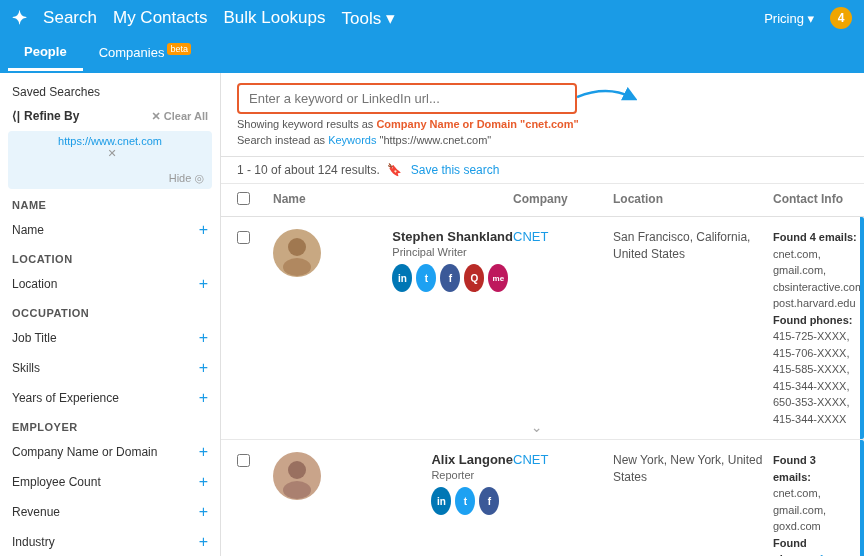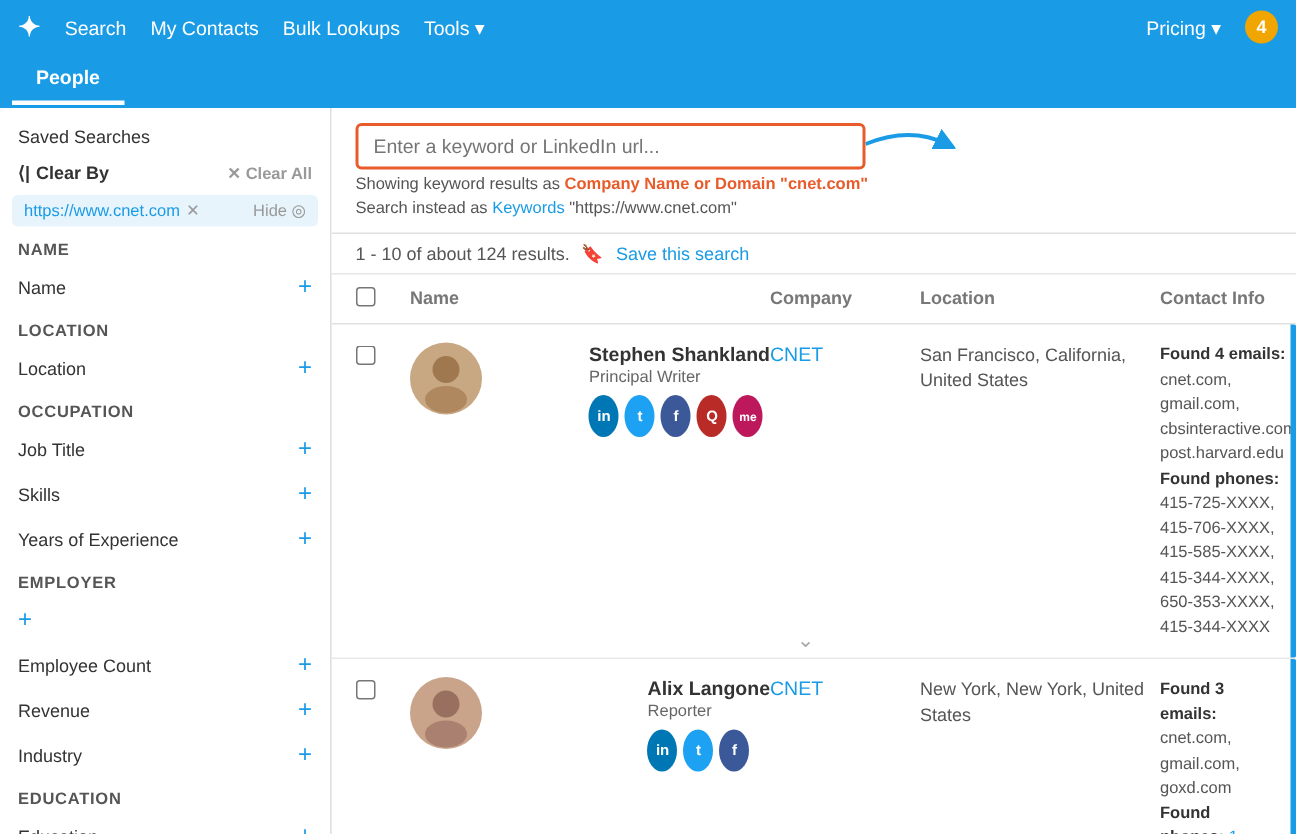"Search" .top-nav a { font-size: 13px -> 17px }
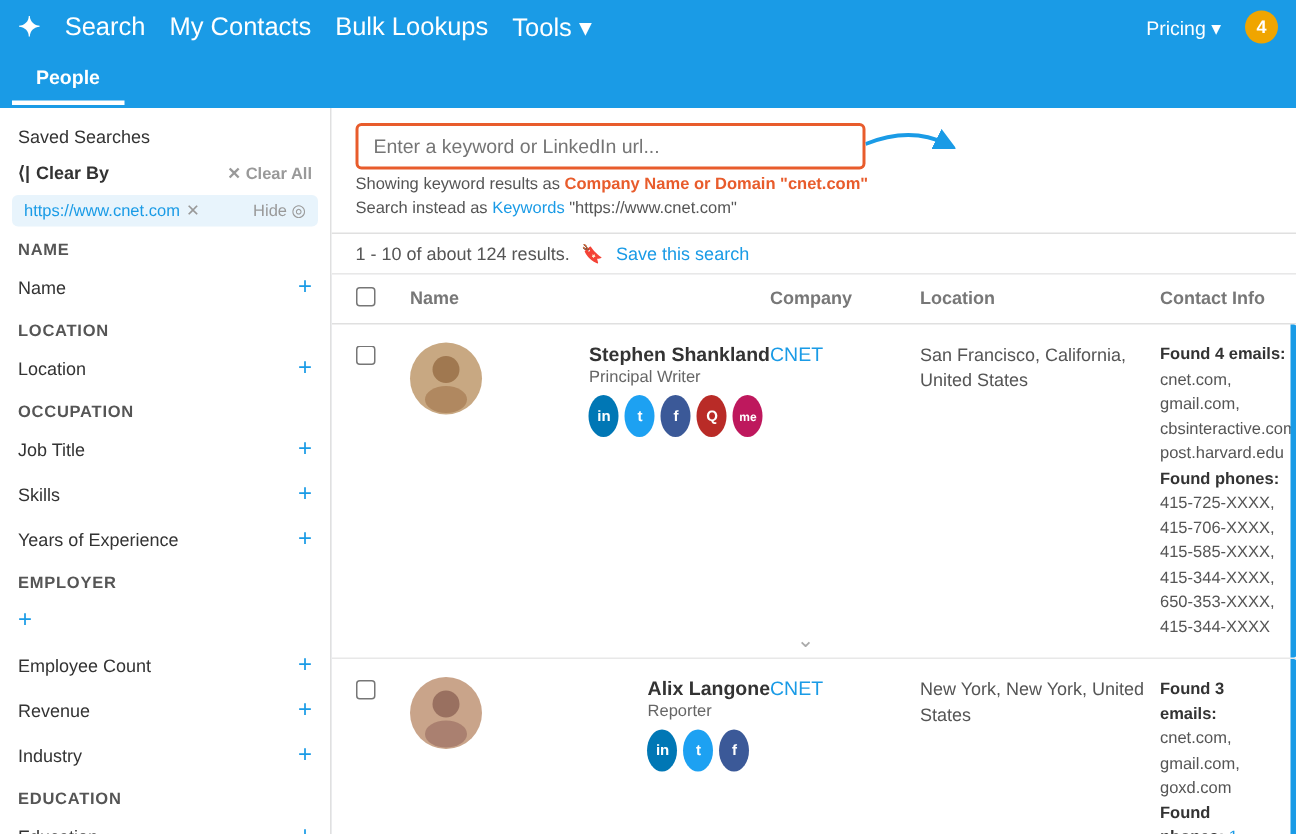"Companies beta" div.tab { html: none -> <div> <span>Companies</span><span>beta</span> </div> }
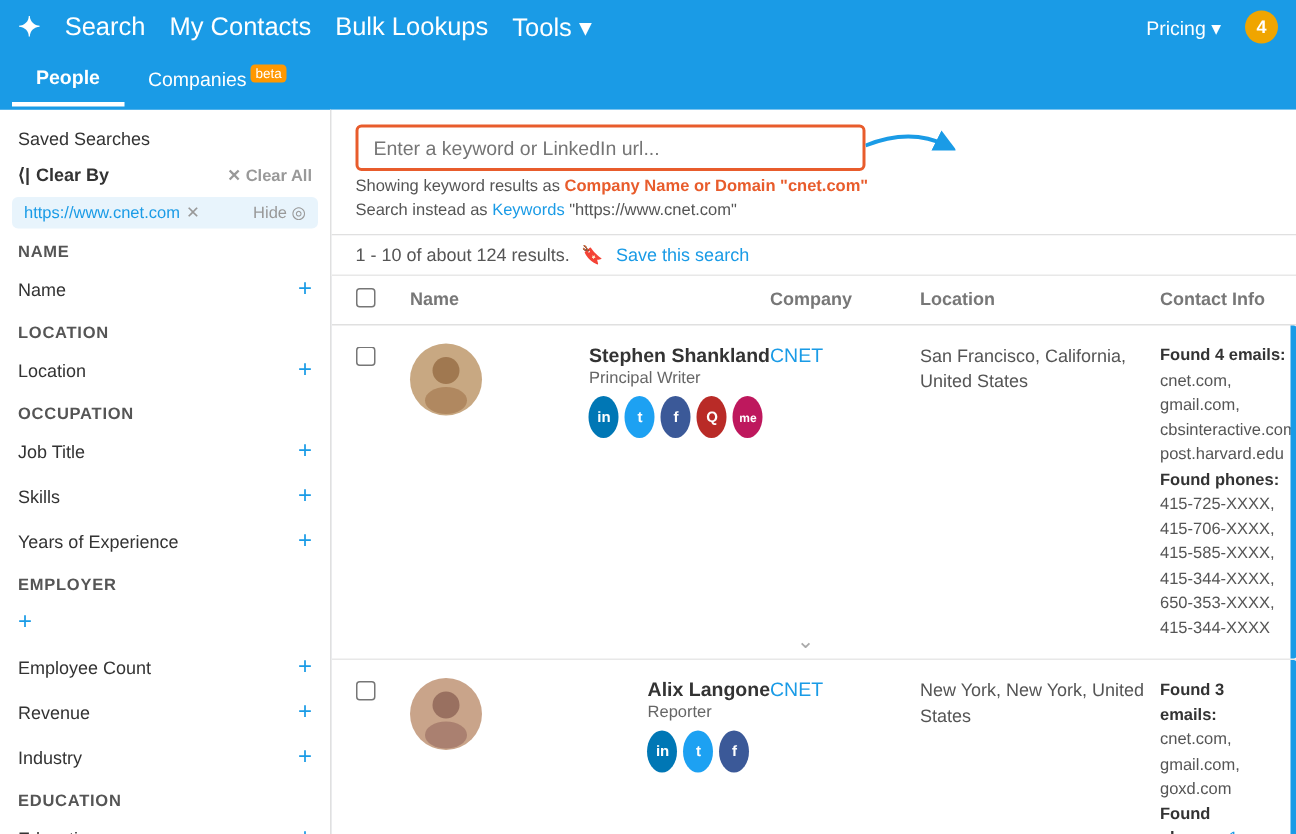"Clear By" span { text: Clear -> Refine }
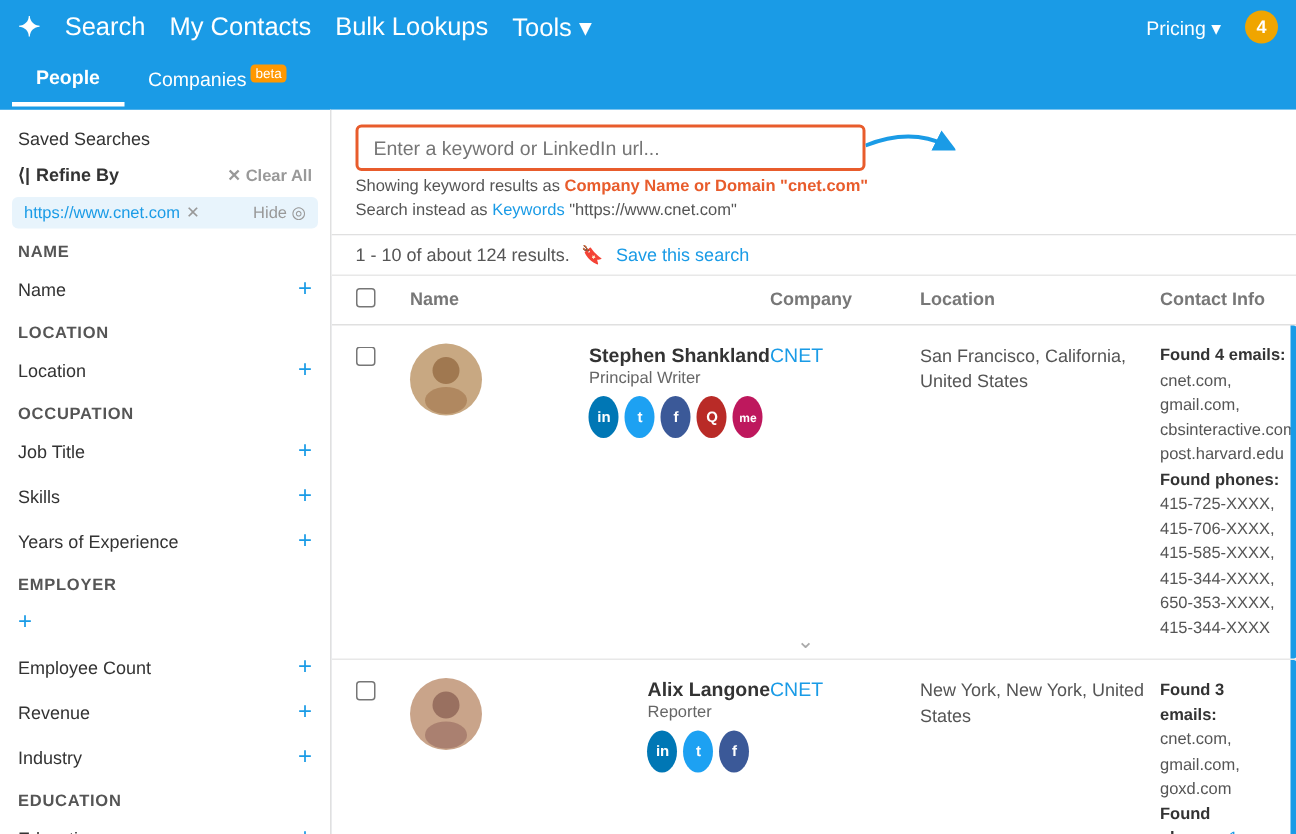"https://www.cnet.com" .sidebar-tag { flex-direction: none -> column }
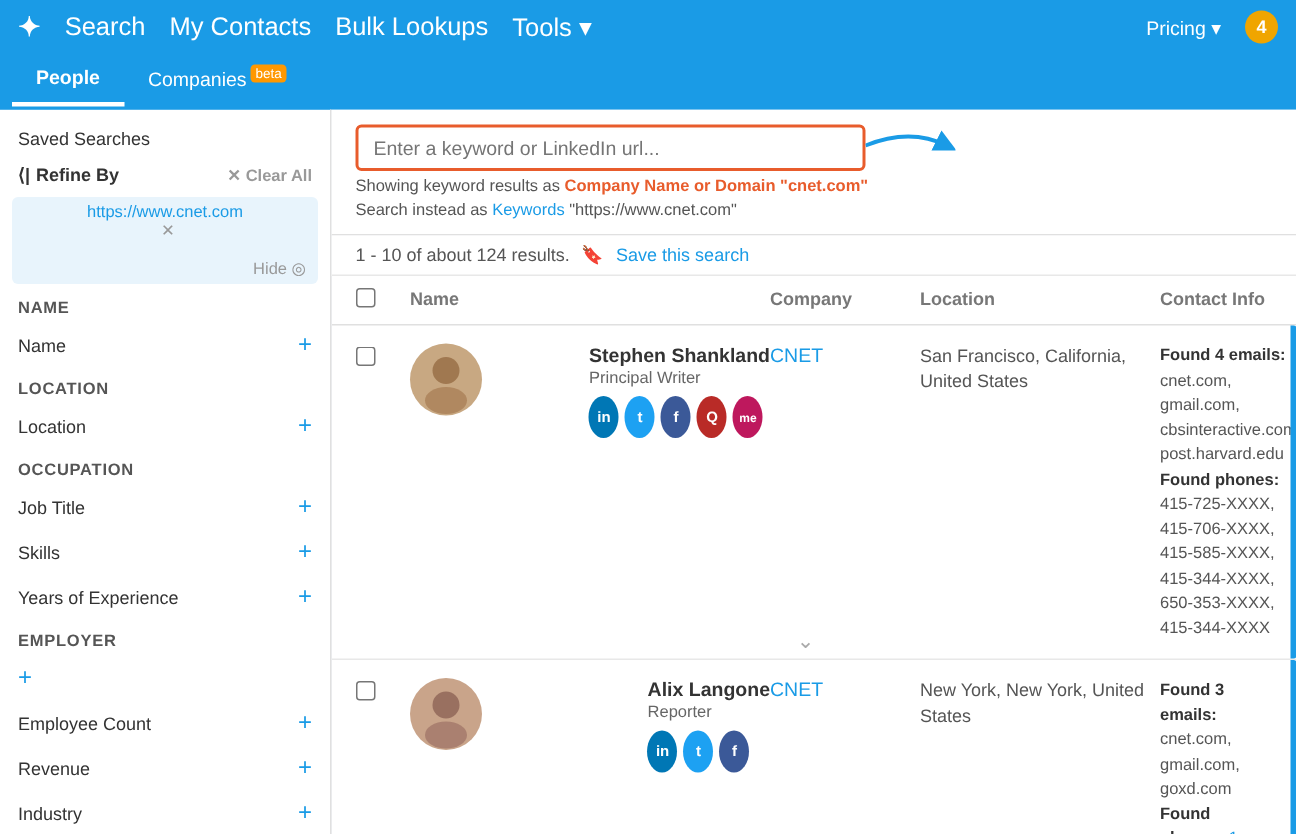"Company Name or Domain" span { html: none -> <span>Company Name or Domain</span> }
